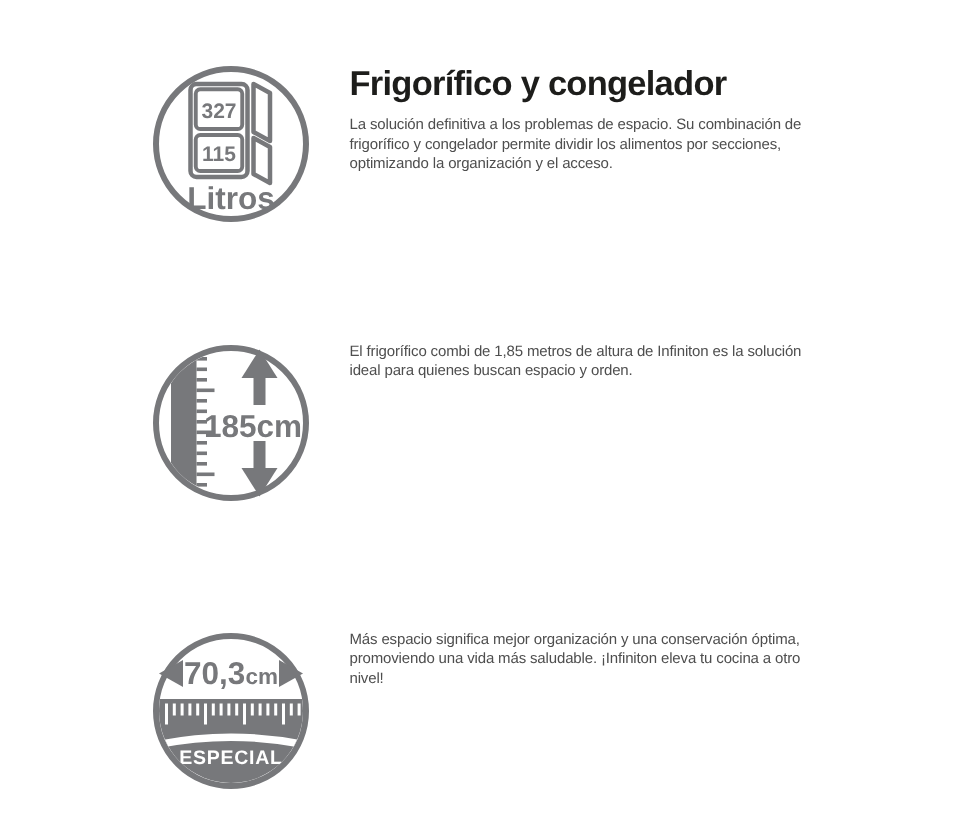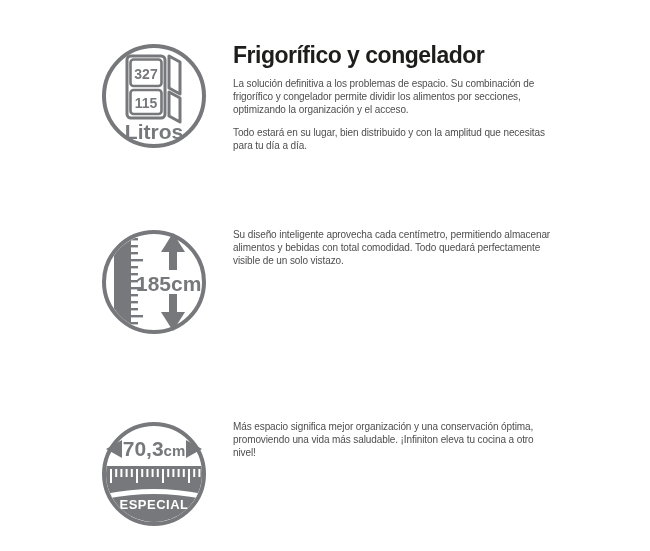"Todo estará en su lugar," p { html: <p>Todo estará en su lugar, bien distribuido y con la amplitud que necesitas para tu día a día.</p> -> none }
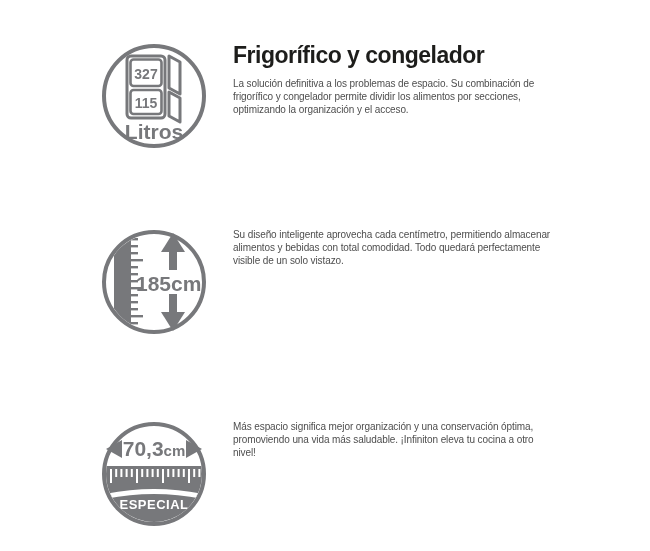"El frigorífico combi de 1,85" p { html: none -> <p>El frigorífico combi de 1,85 metros de altura de Infiniton es la solución ideal para quienes buscan espacio y orden.</p> }
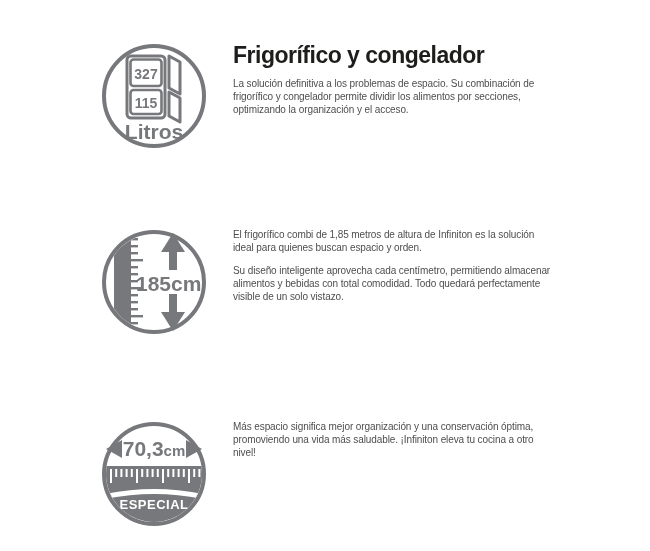"Su diseño inteligente aprovecha cada" p { html: <p>Su diseño inteligente aprovecha cada centímetro, permitiendo almacenar alimentos y bebidas con total comodidad. Todo quedará perfectamente visible de un solo vistazo.</p> -> none }
